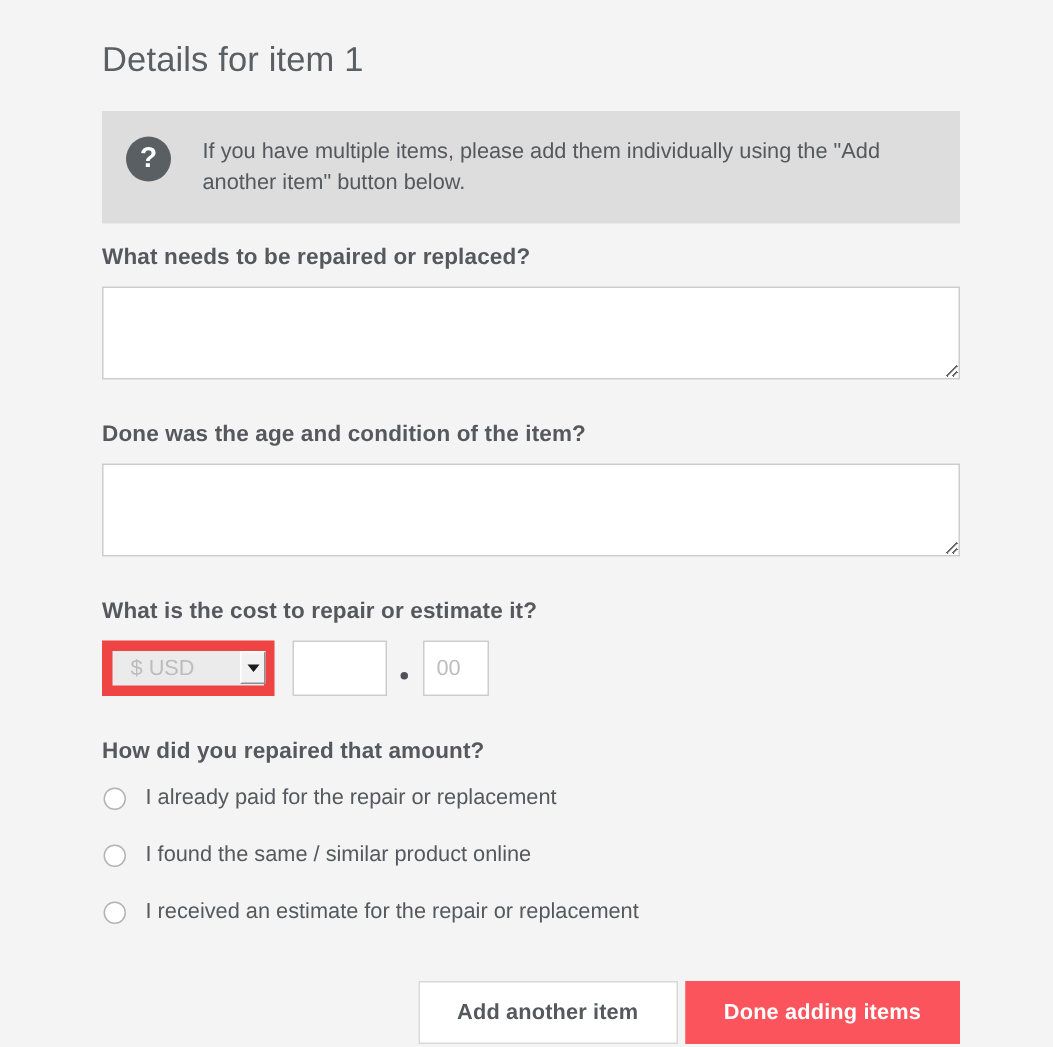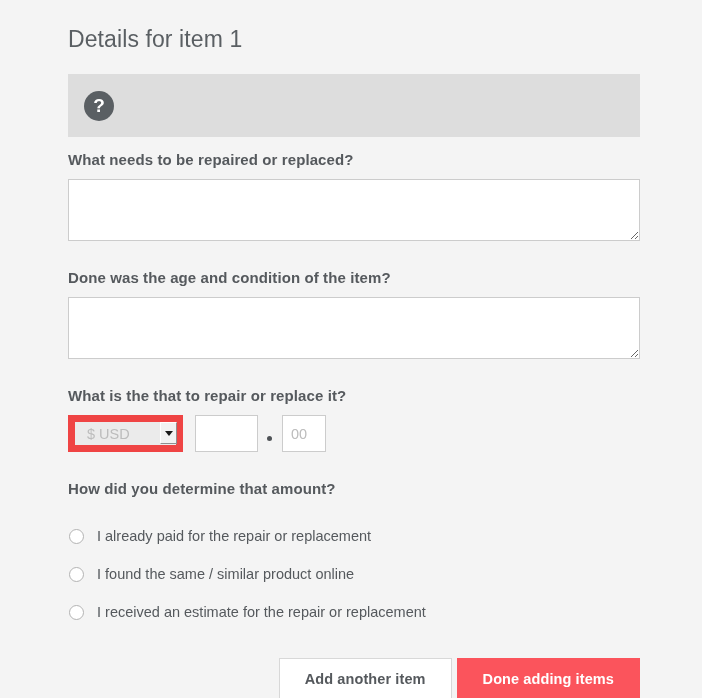"If you have multiple items," div.info-text { html: none -> <div>If you have multiple items, please add them individually using the "Add another item" button below.</div> }
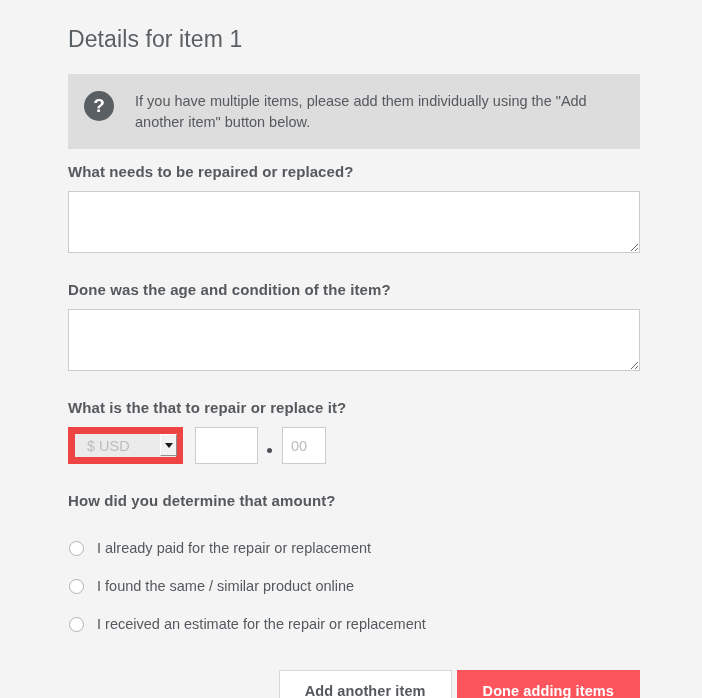"What is the that to" div.field-label { text: that to repair or replace -> cost to repair or estimate }
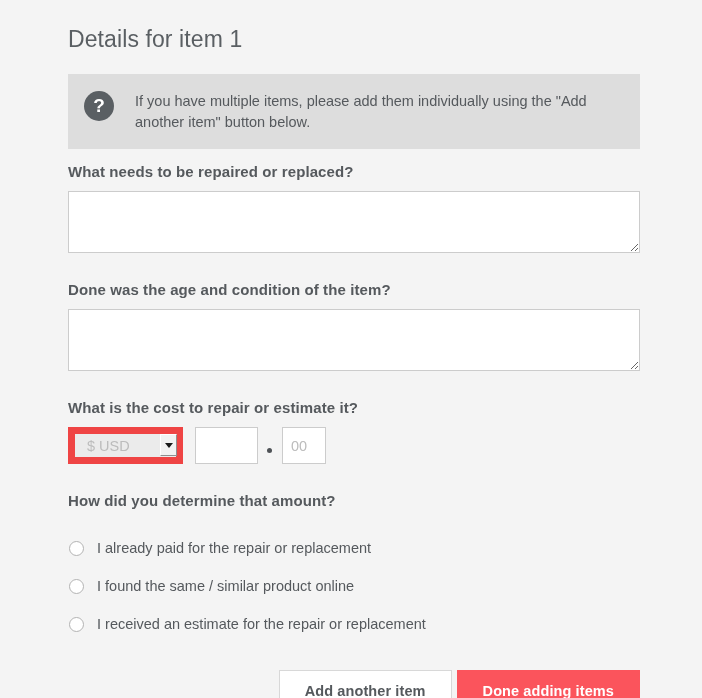"How did you determine that" div.field-label { text: determine -> repaired }
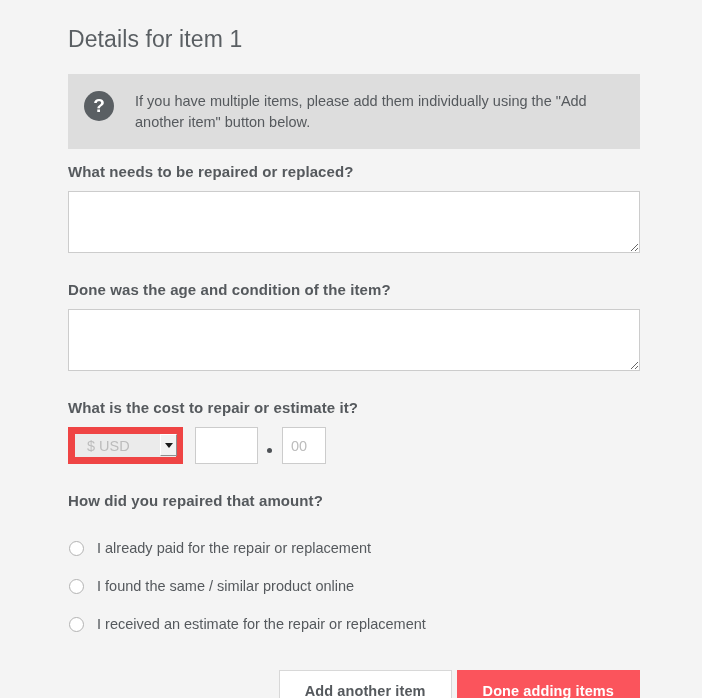"I already paid for the" .radio-list { margin-top: 30px -> 14px }
